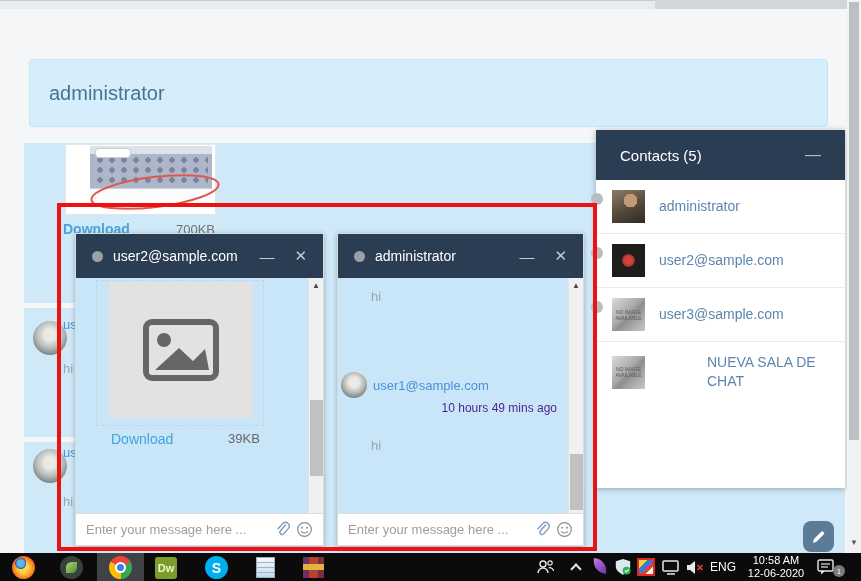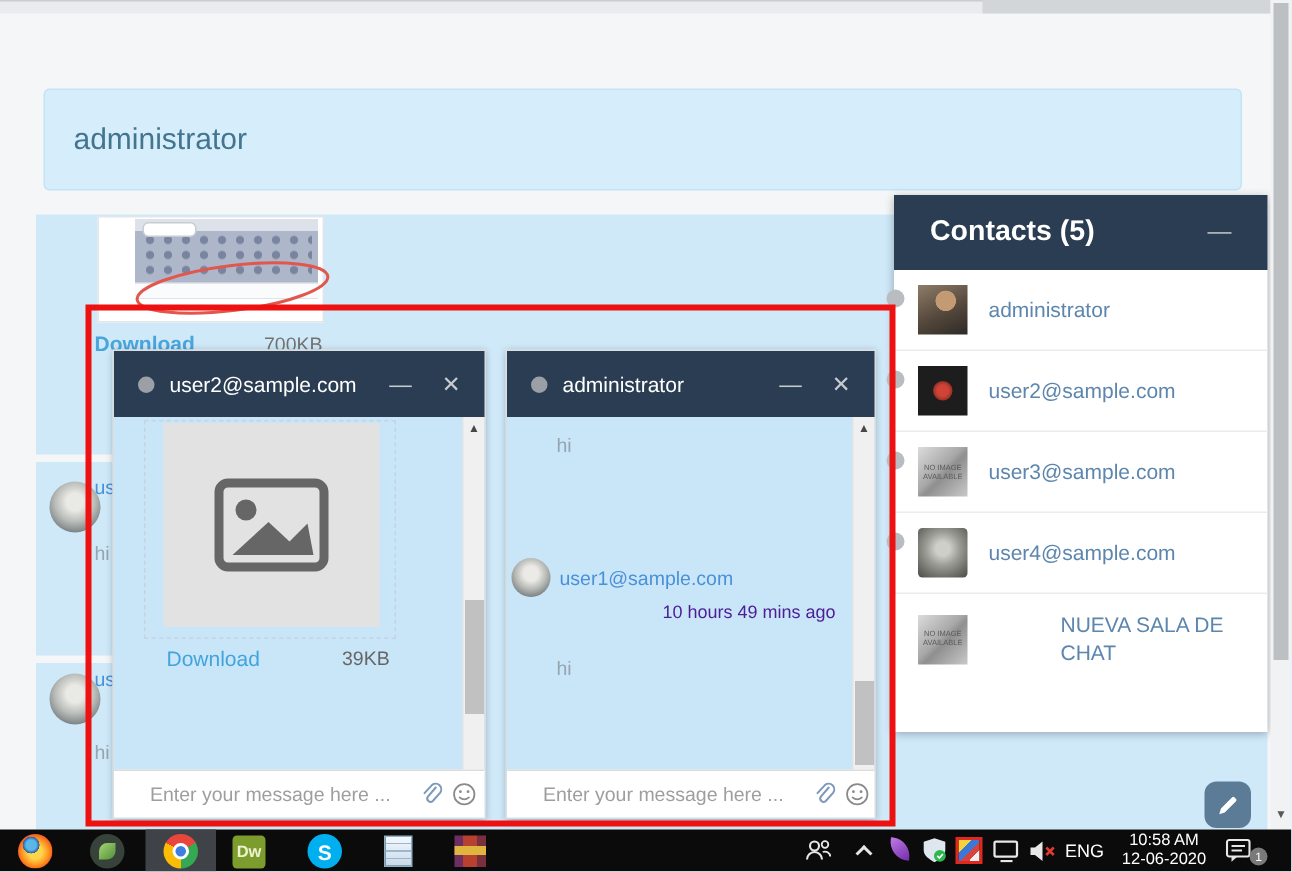"Contacts (5)" .ct-title { font-size: 19px -> 15px; font-weight: bold -> normal }
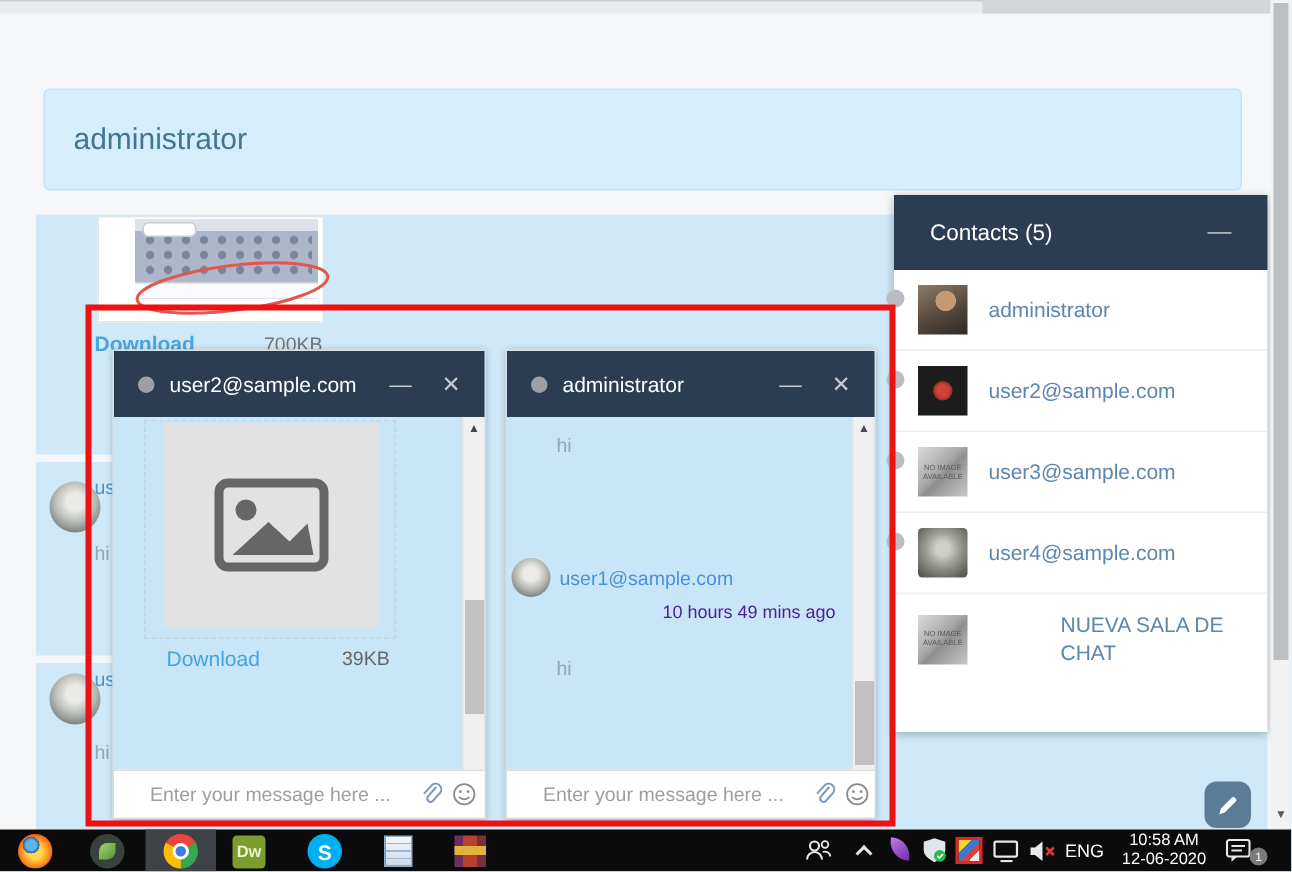"user4@sample.com" div.ct-row { html: <div> <span></span> <span></span> <span>user4@sample.com</span> </div> -> none }
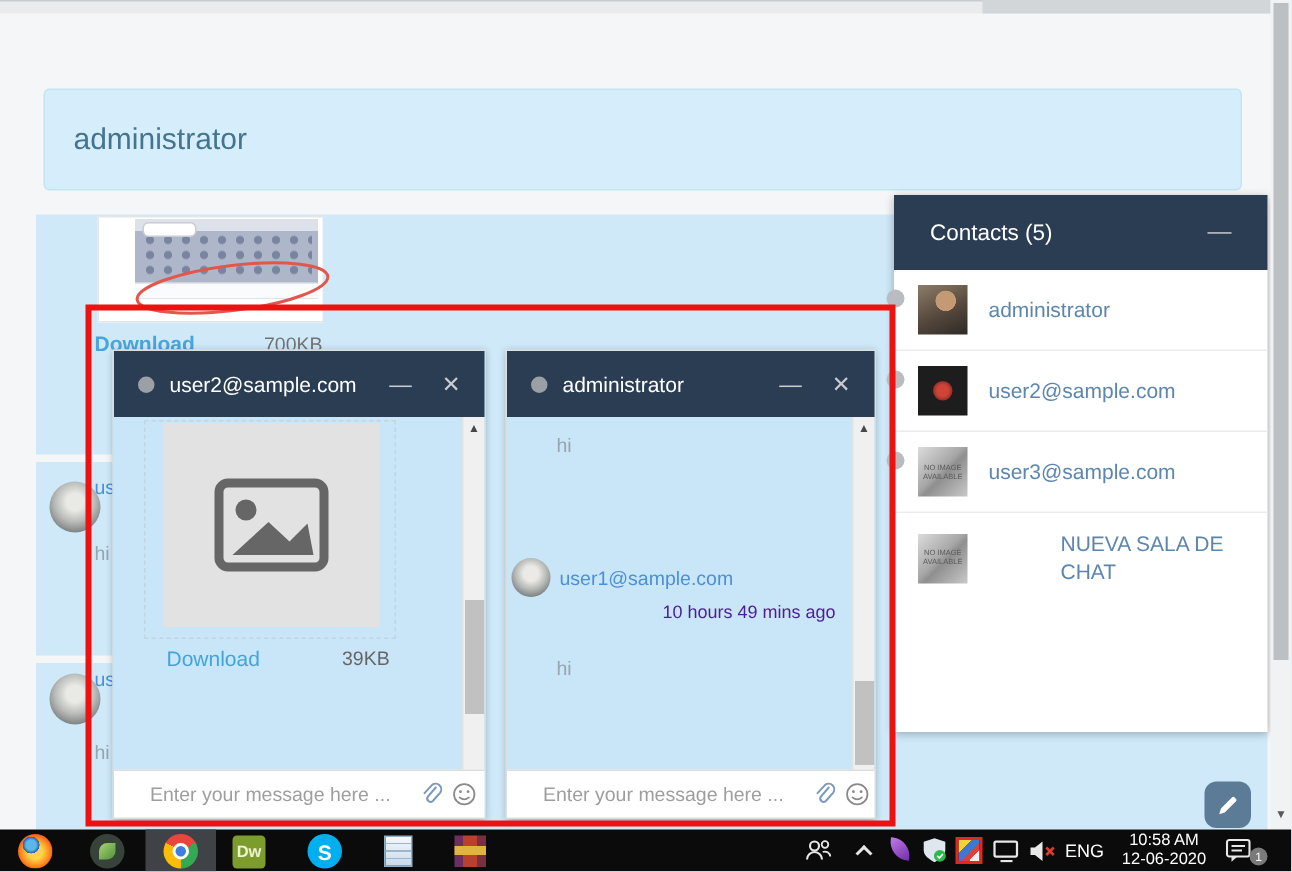"Enter your message here ..." .cw-input { padding: 0 24px -> 0 10px }
